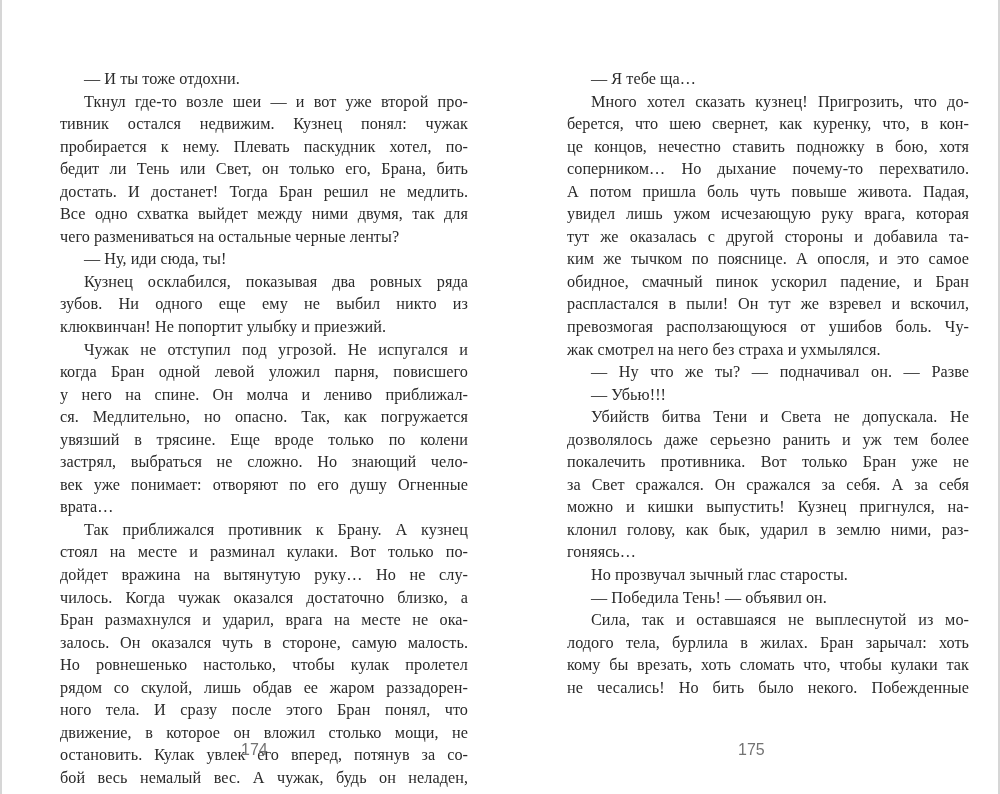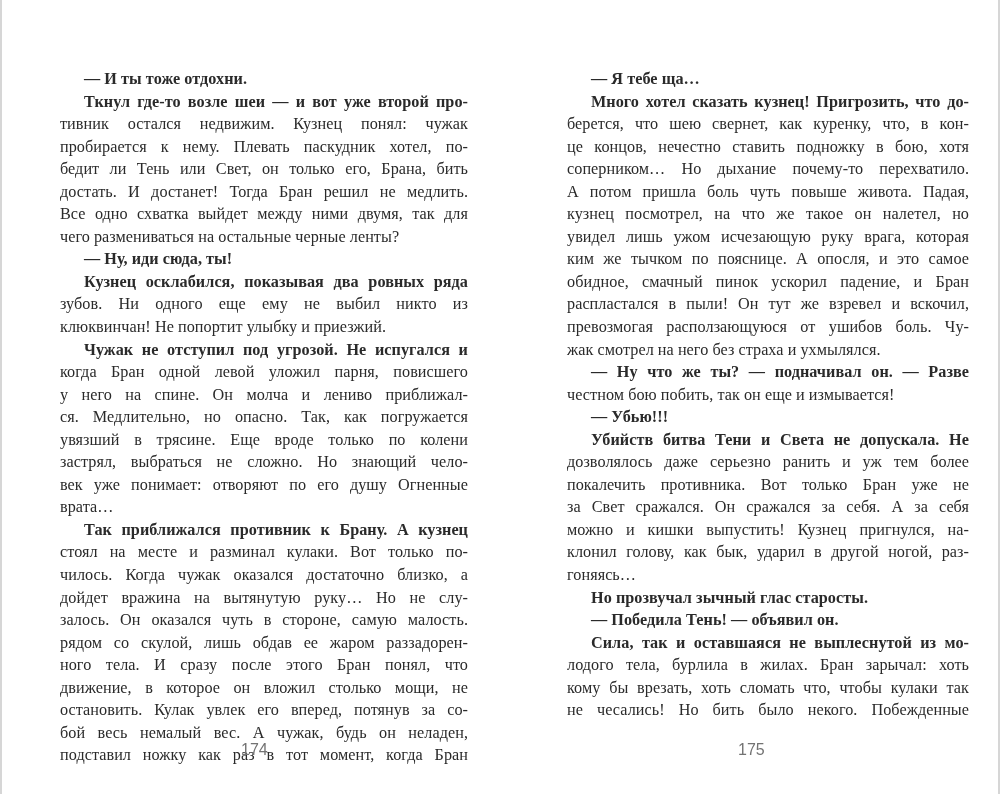"— И ты тоже отдохни." .line.indent { font-weight: bold -> none }
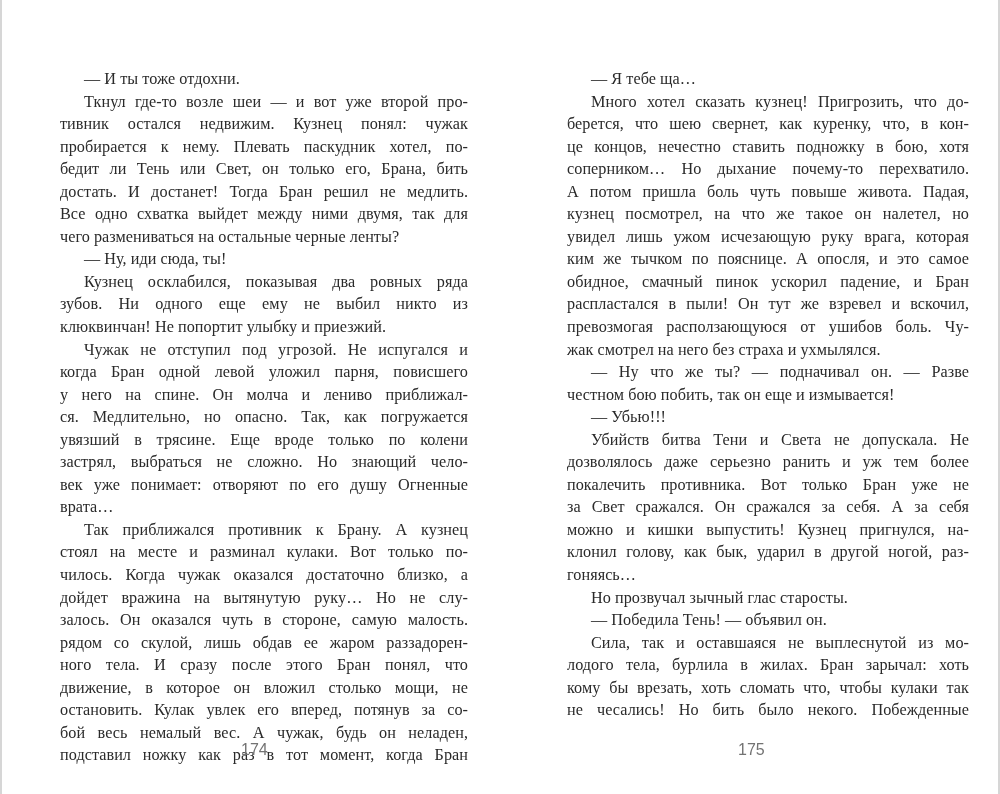"кузнец посмотрел, на что же" div.line { html: <div>кузнец посмотрел, на что же такое он налетел, но</div> -> none }
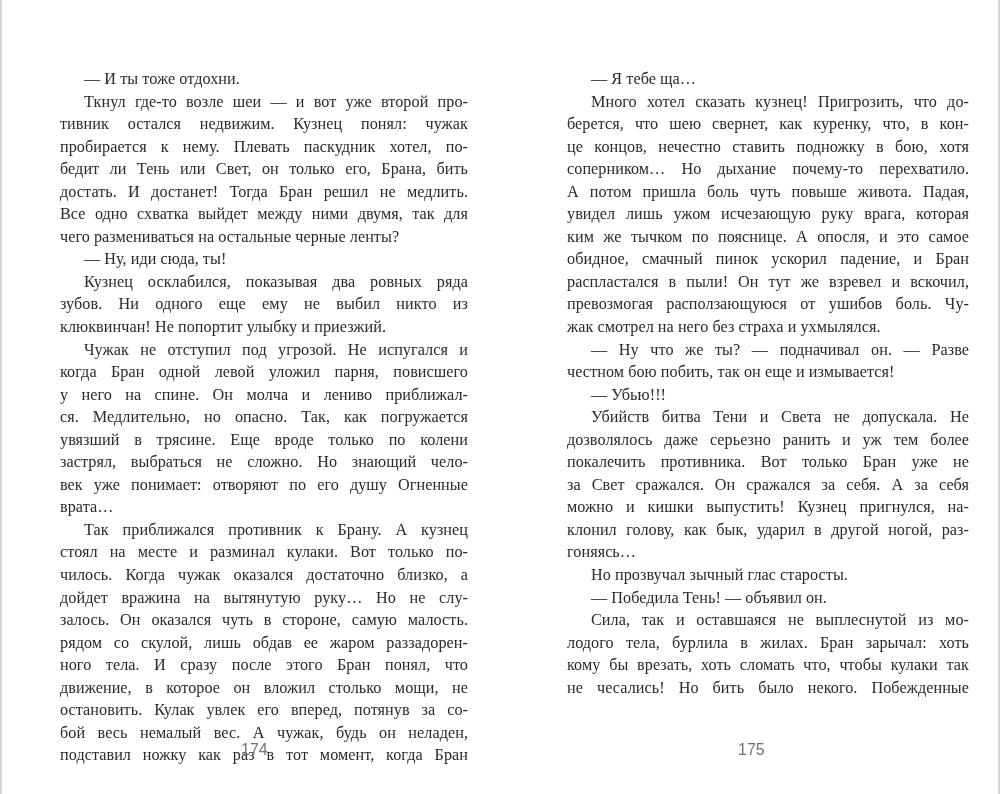"тут же оказалась с другой" div.line { html: none -> <div>тут же оказалась с другой стороны и добавила та-</div> }
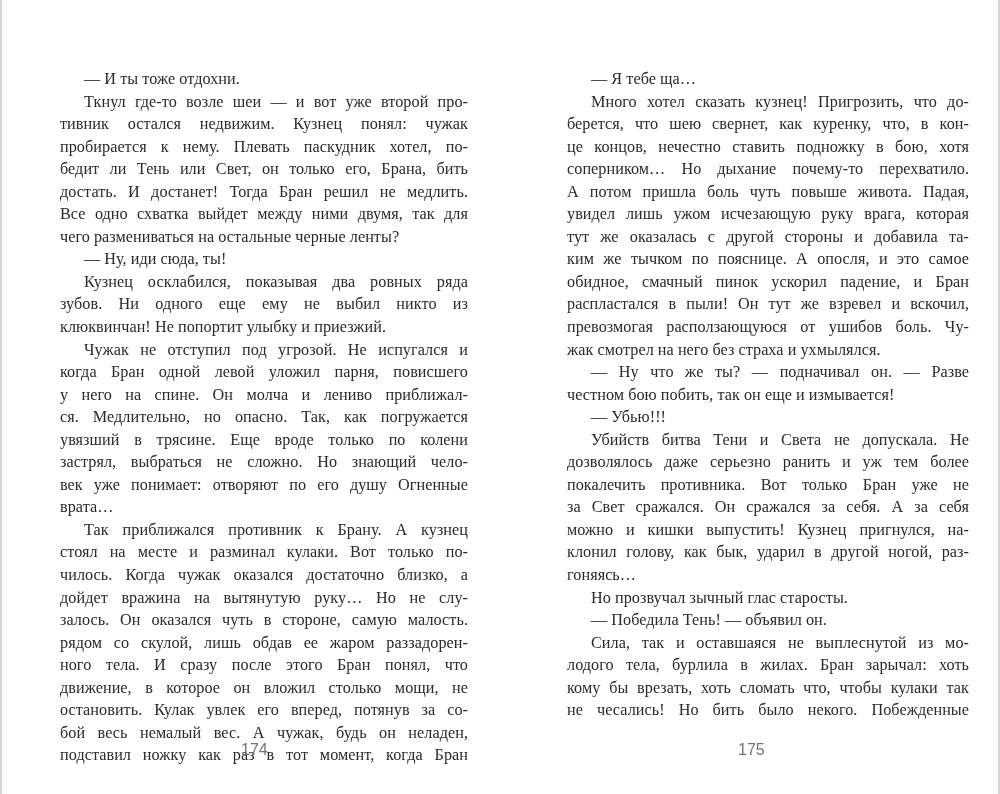"честном бою побить, так он" div.line { html: <div>честном бою побить, так он еще и измывается!</div> -> none }
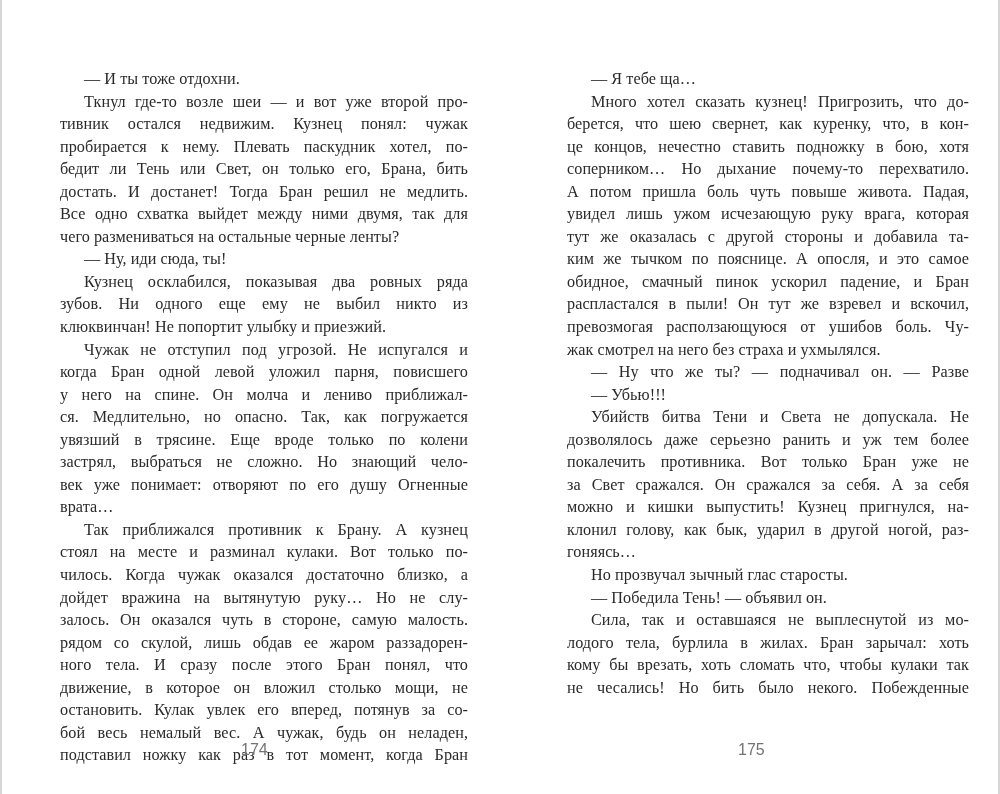"клонил голову, как бык, ударил" div.line { text: другой ногой -> землю ними }
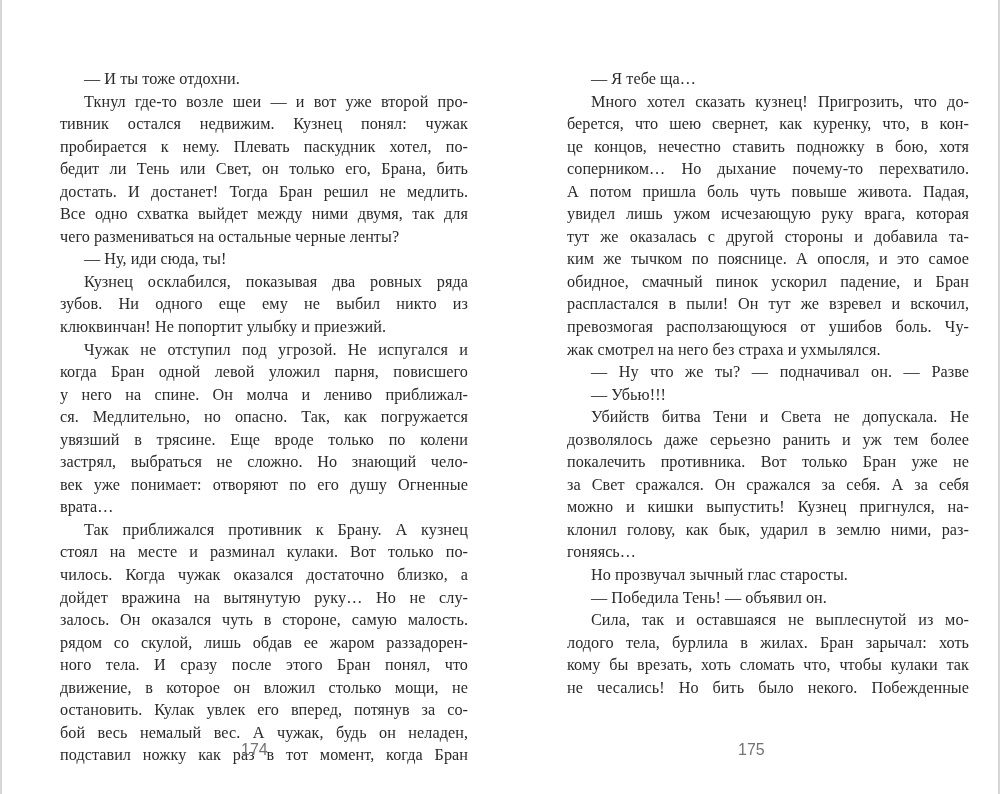"чилось. Когда чужак оказался достаточно" div.line { order: before "дойдет вражина на вытянутую руку…" -> after "дойдет вражина на вытянутую руку…" }
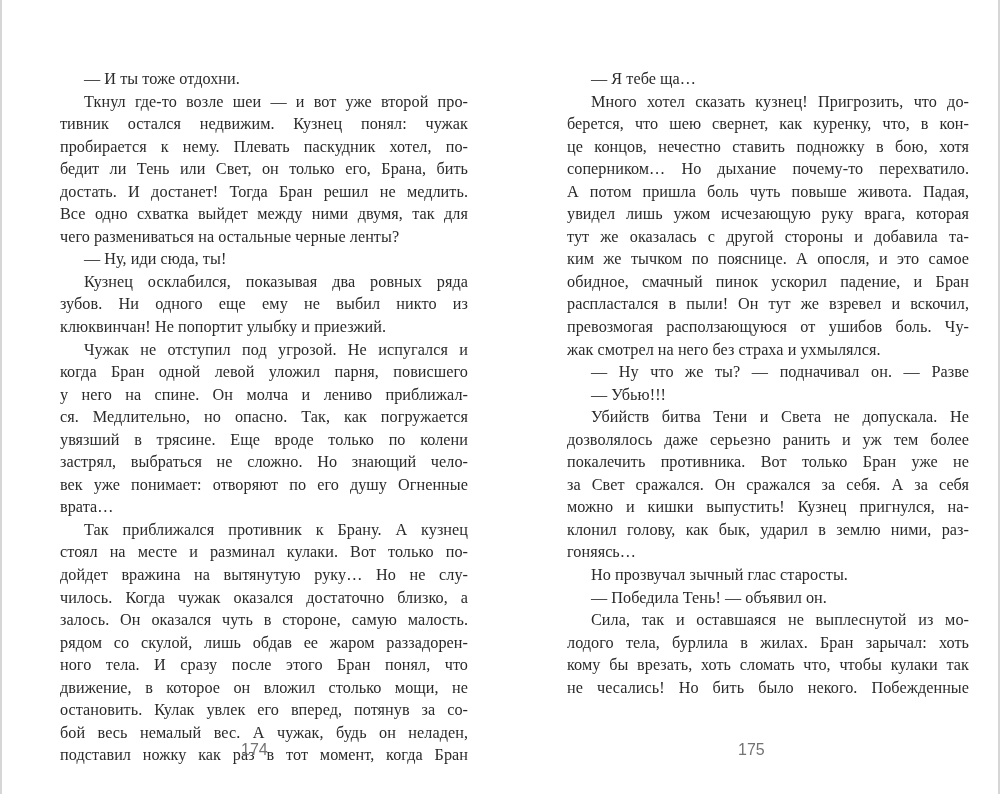"Бран размахнулся и ударил, врага" div.line { html: none -> <div>Бран размахнулся и ударил, врага на месте не ока-</div> }
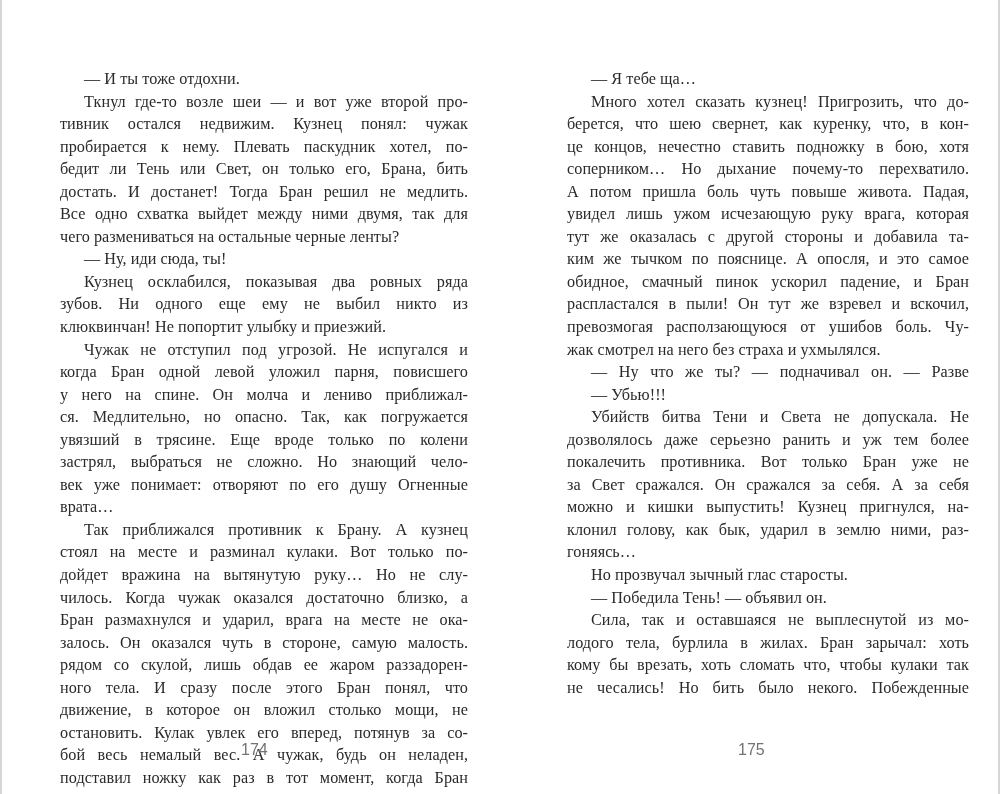"Но ровнешенько настолько, чтобы кулак" div.line { html: none -> <div>Но ровнешенько настолько, чтобы кулак пролетел</div> }
